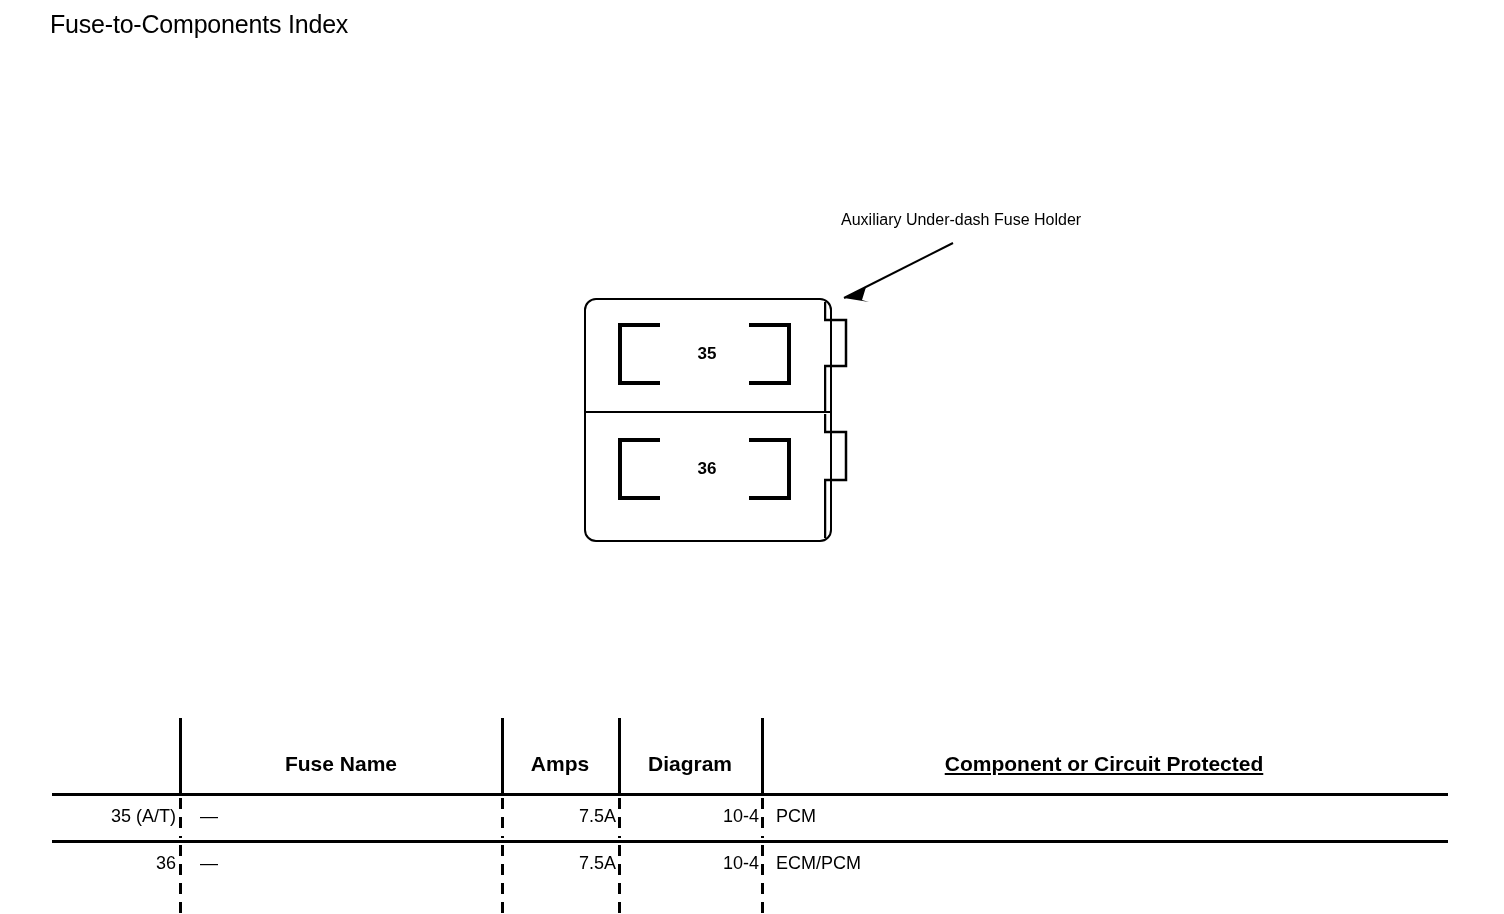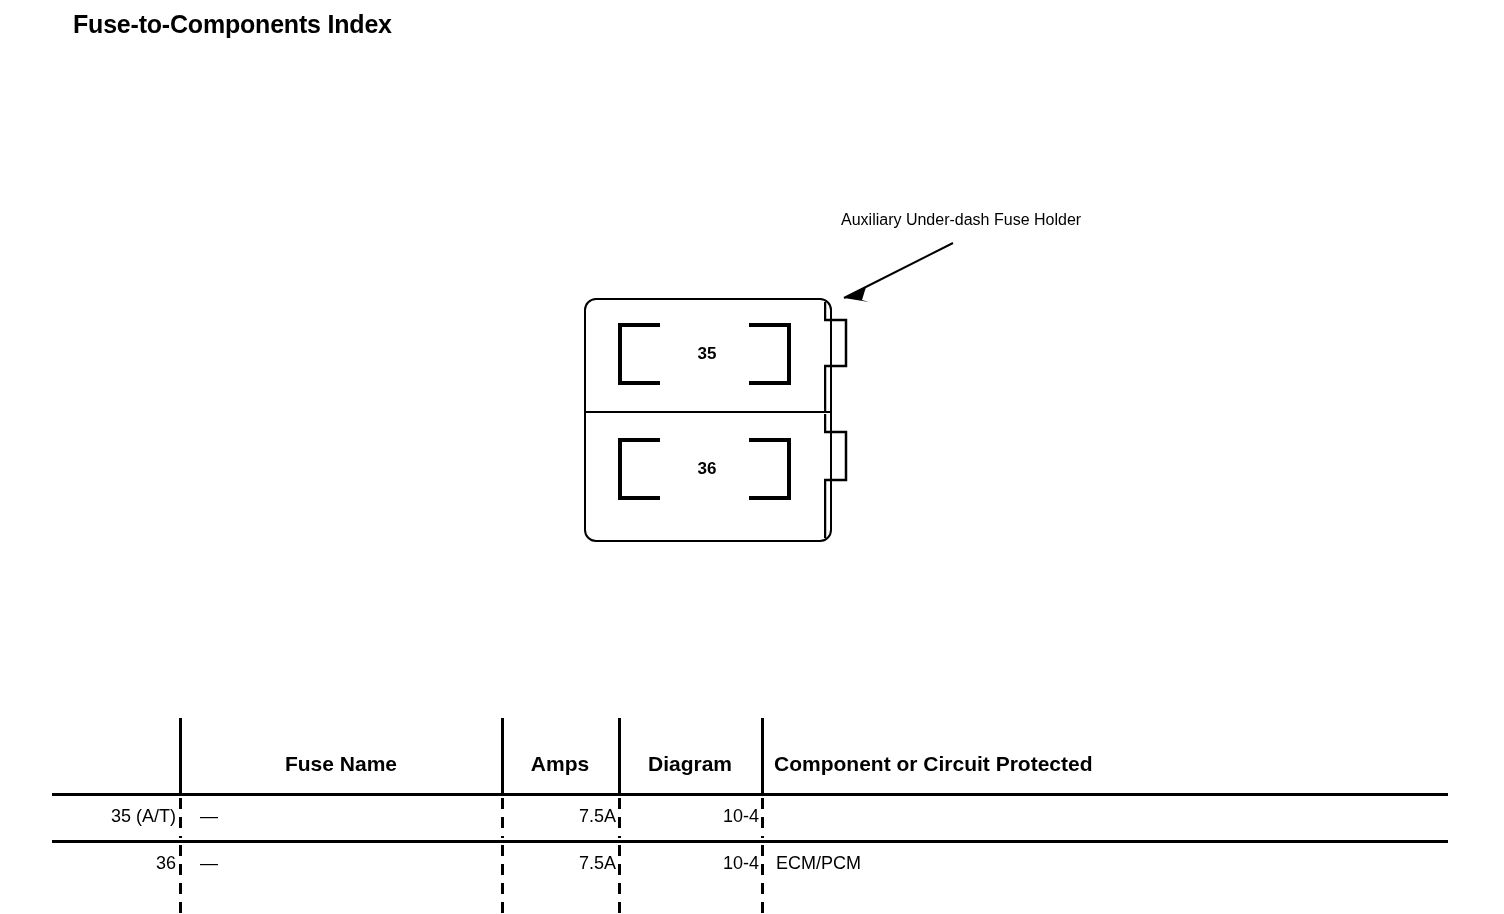"Fuse-to-Components Index" #page-title { font-weight: bold -> normal; margin-left: 23px -> none }
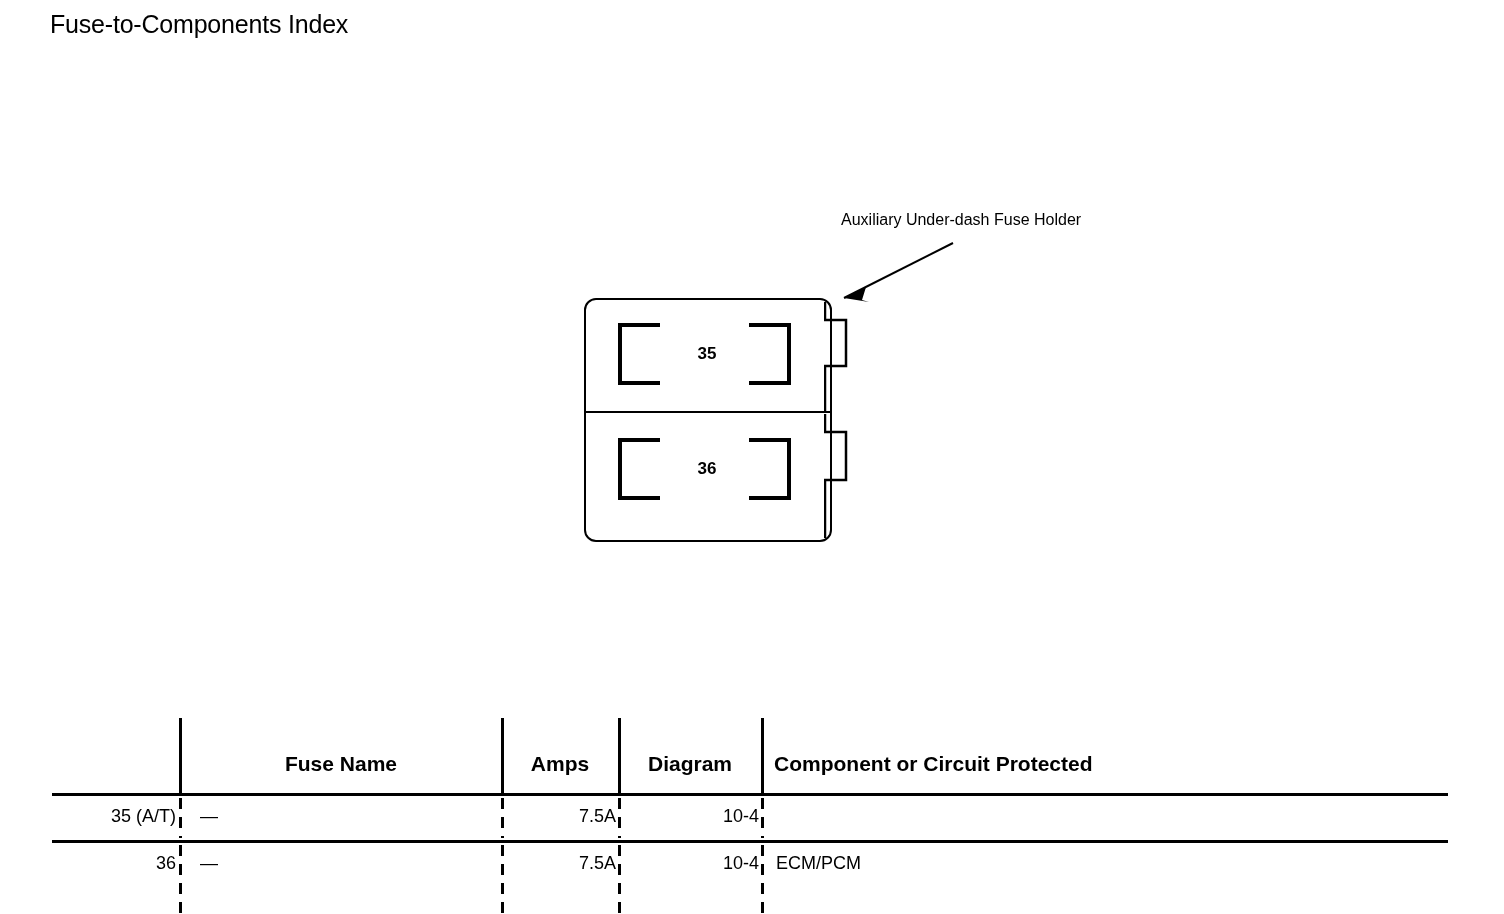"Component or Circuit Protected" div.th { text-align: left -> center; text-decoration: none -> underline }
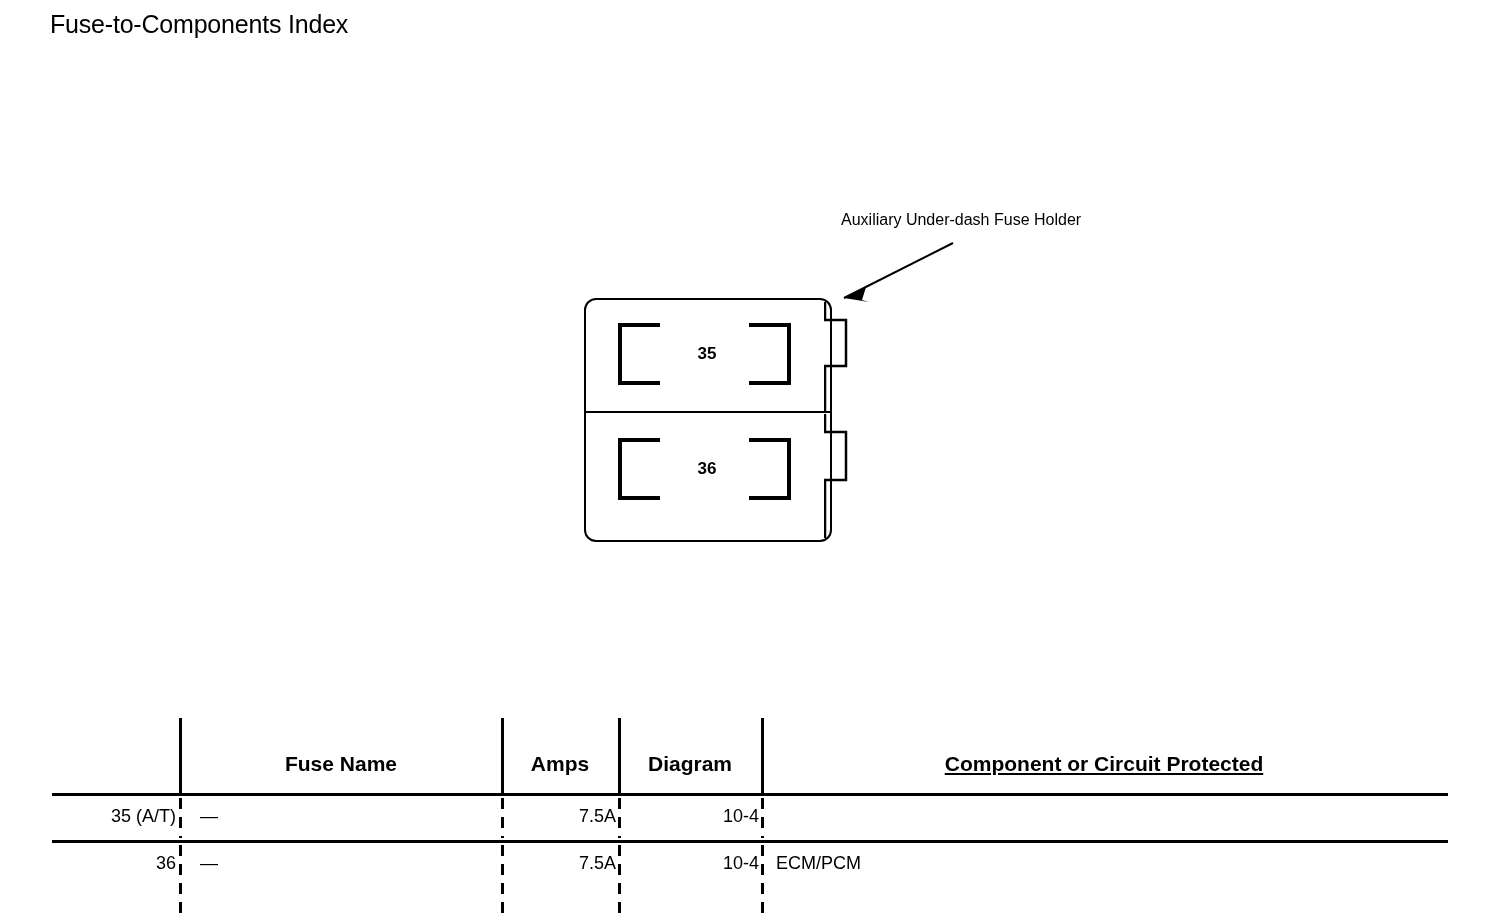"PCM" div.td { html: none -> <div>PCM</div> }
